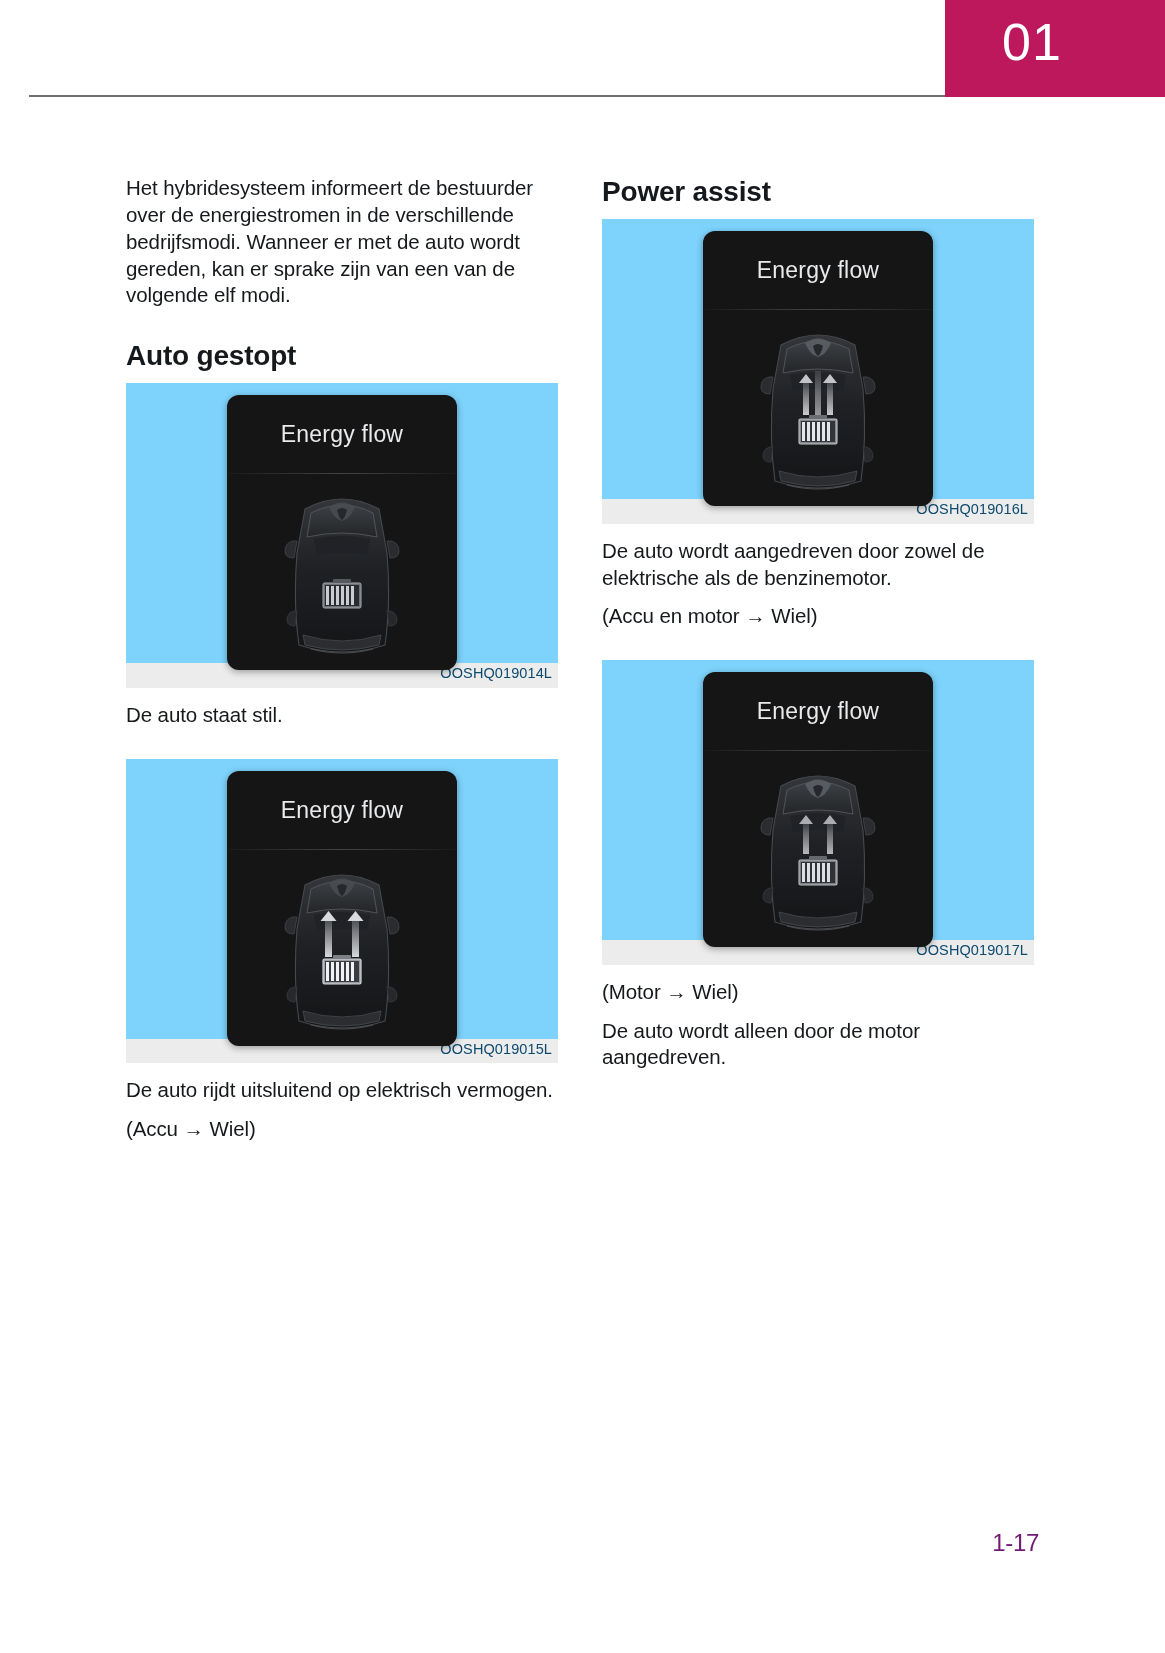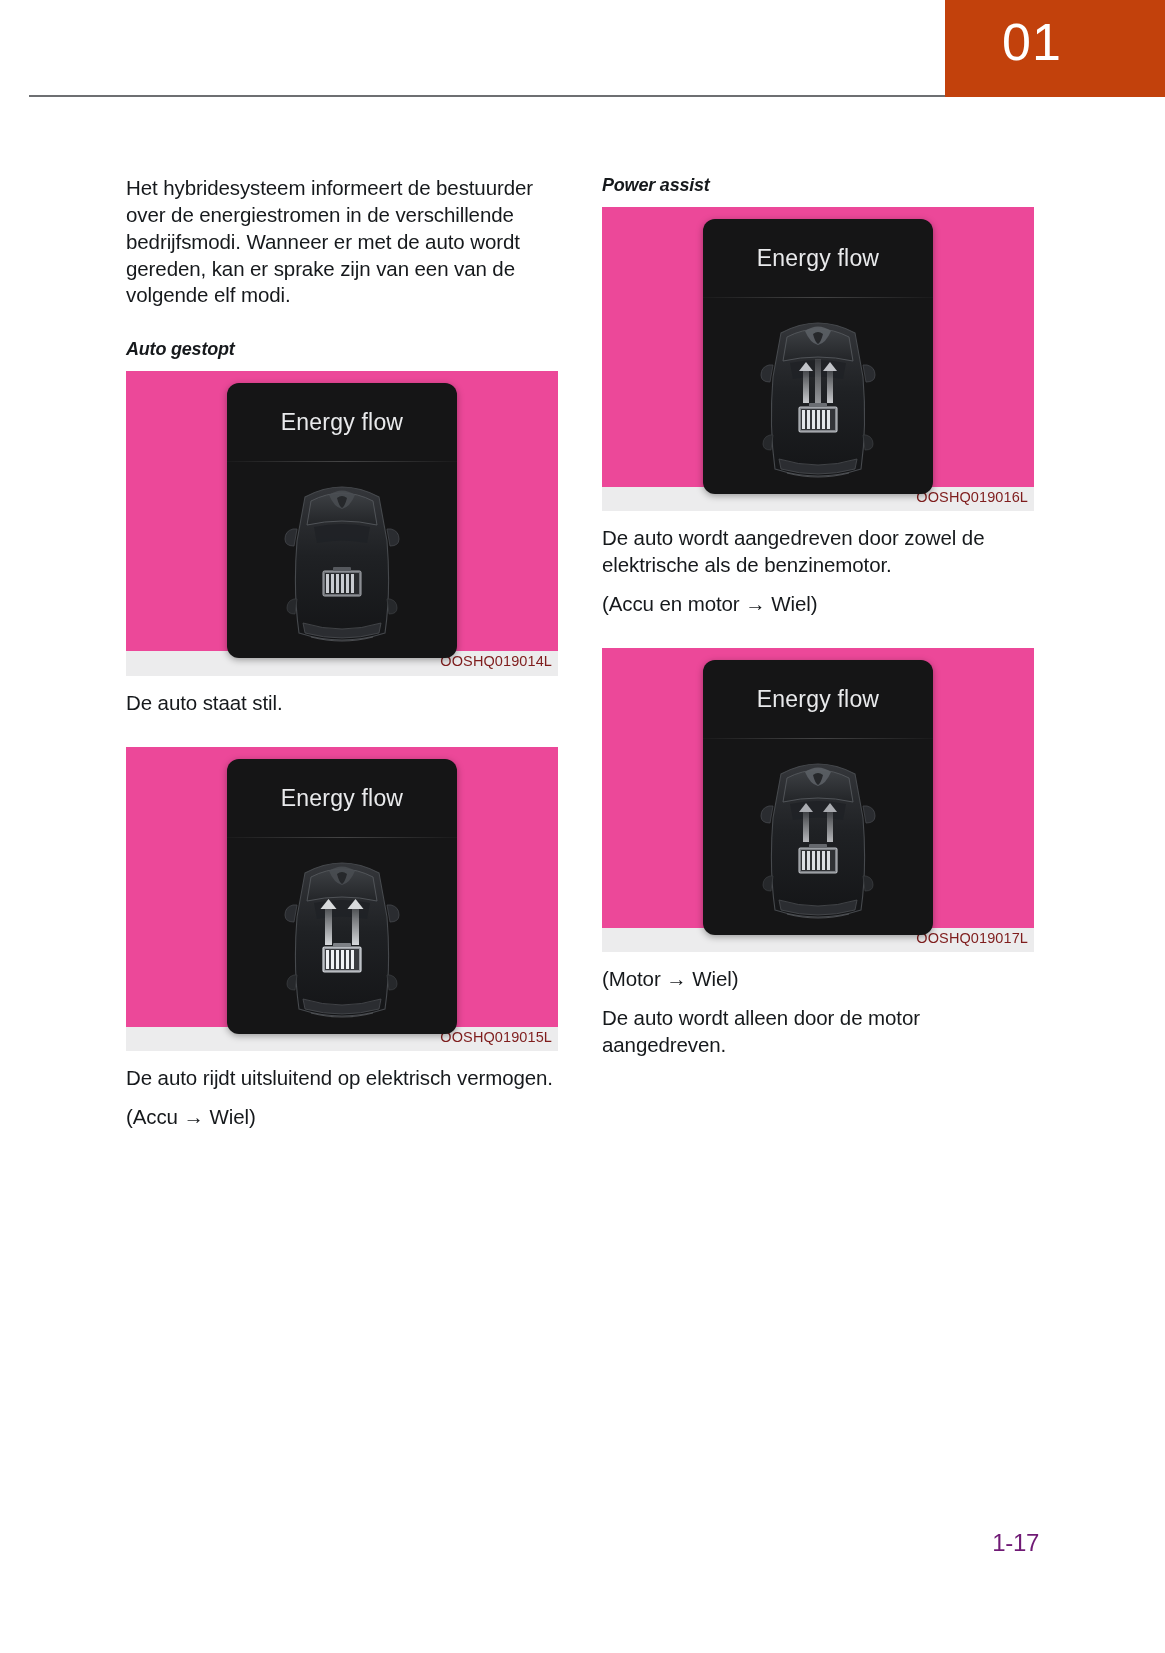"01" .chapter-tab { background: #c2410c -> #be185d }
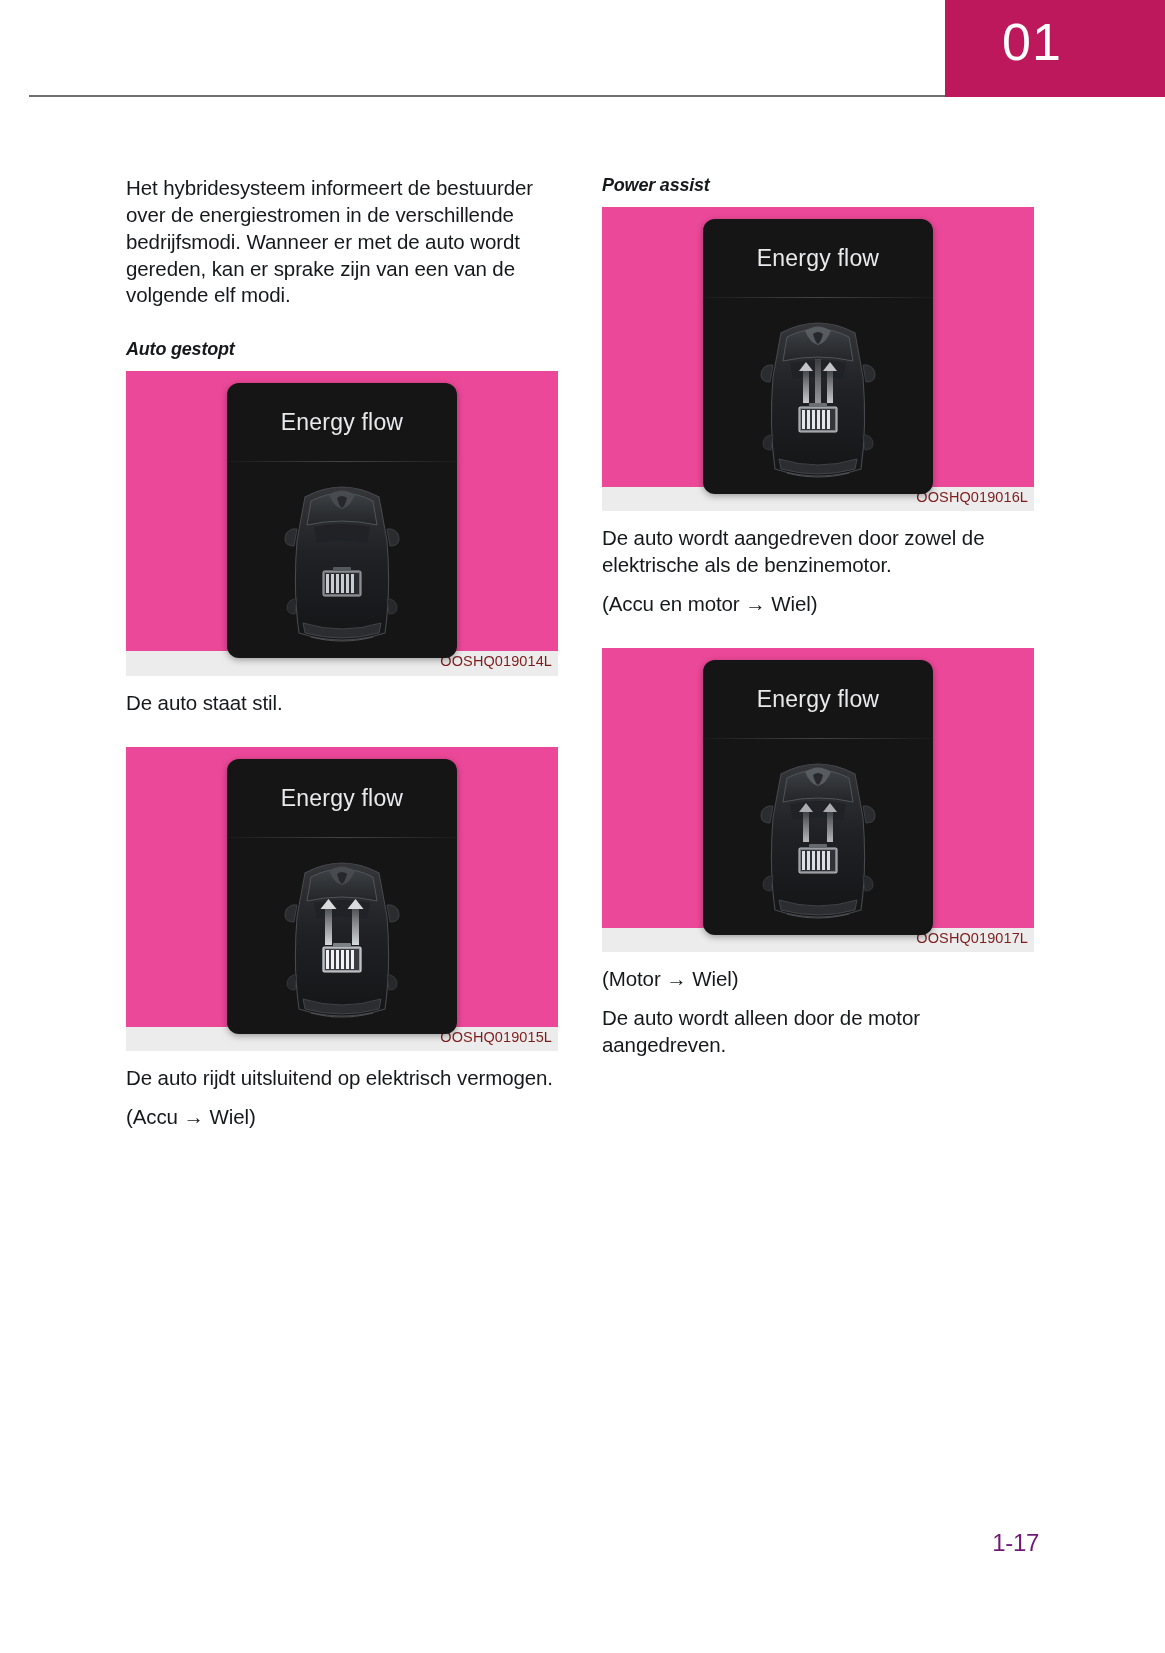"Power assist" h2.sub-title { font-size: 18px -> 28px; font-style: italic -> none }
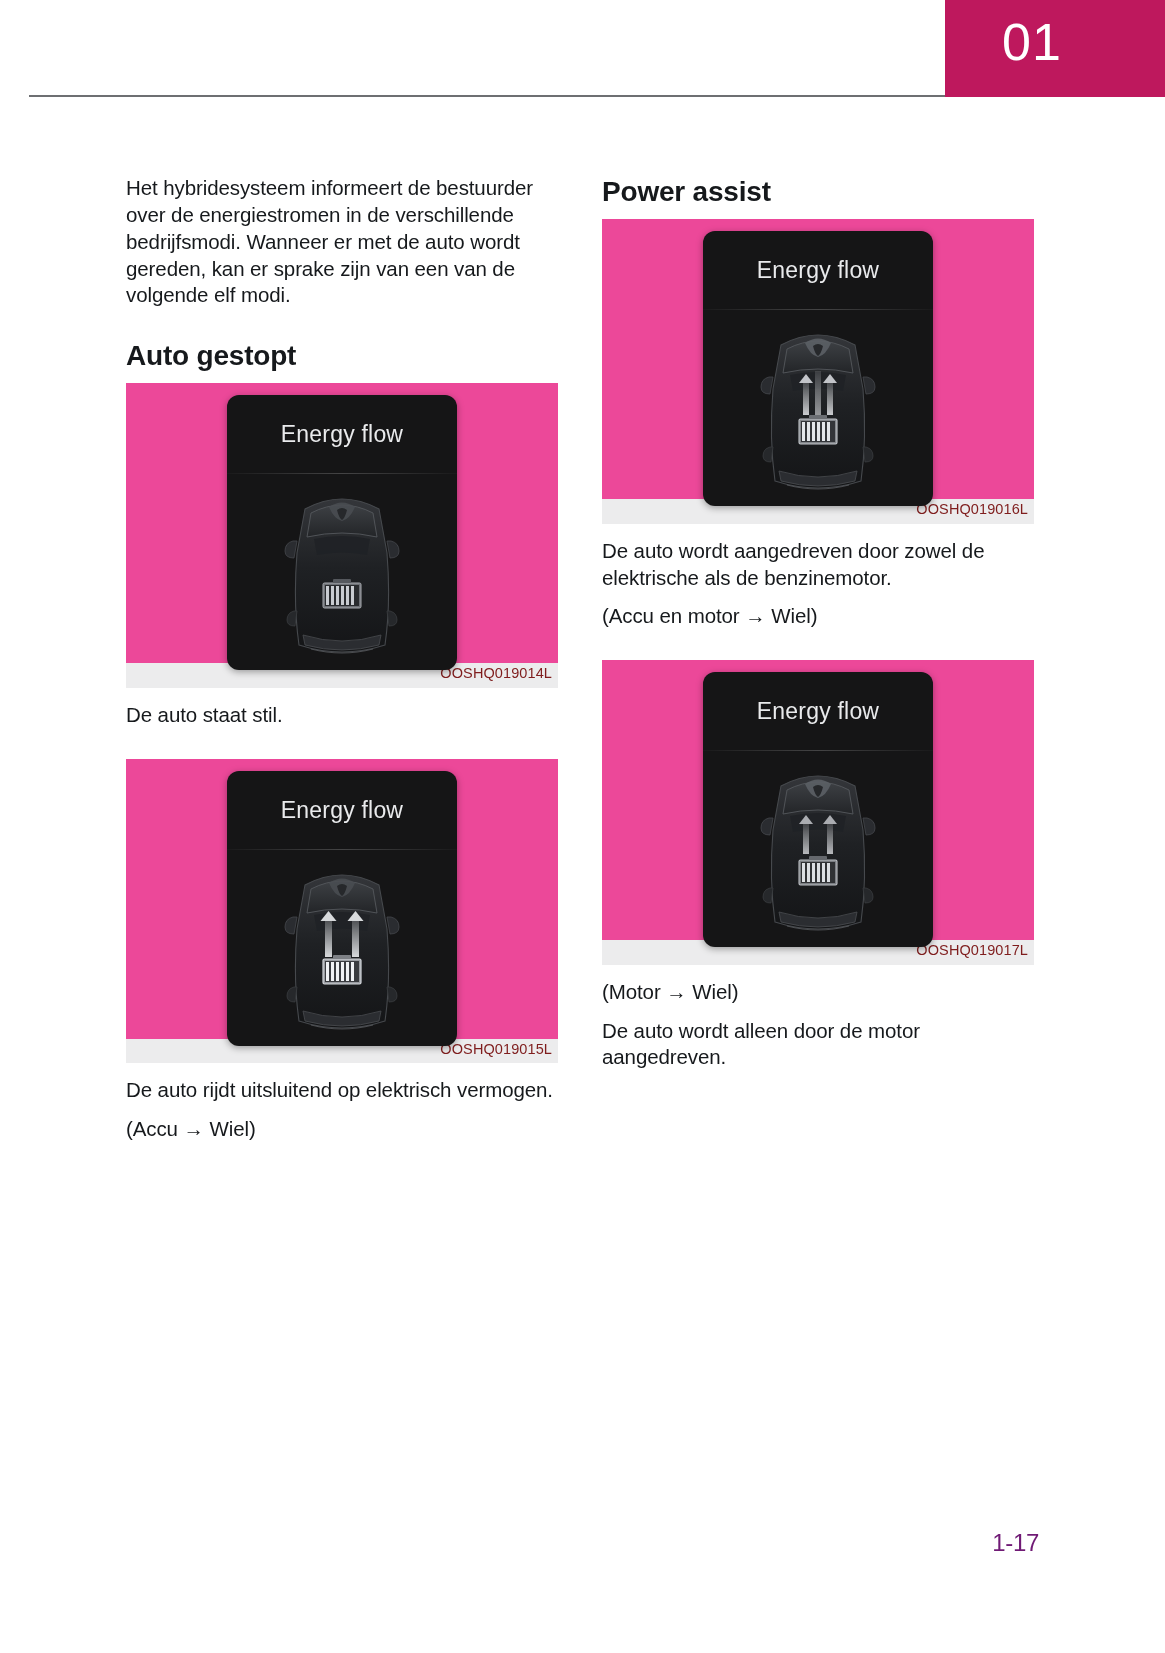"Energy flow" .fig-frame { background: #ec4899 -> #7dd3fc }
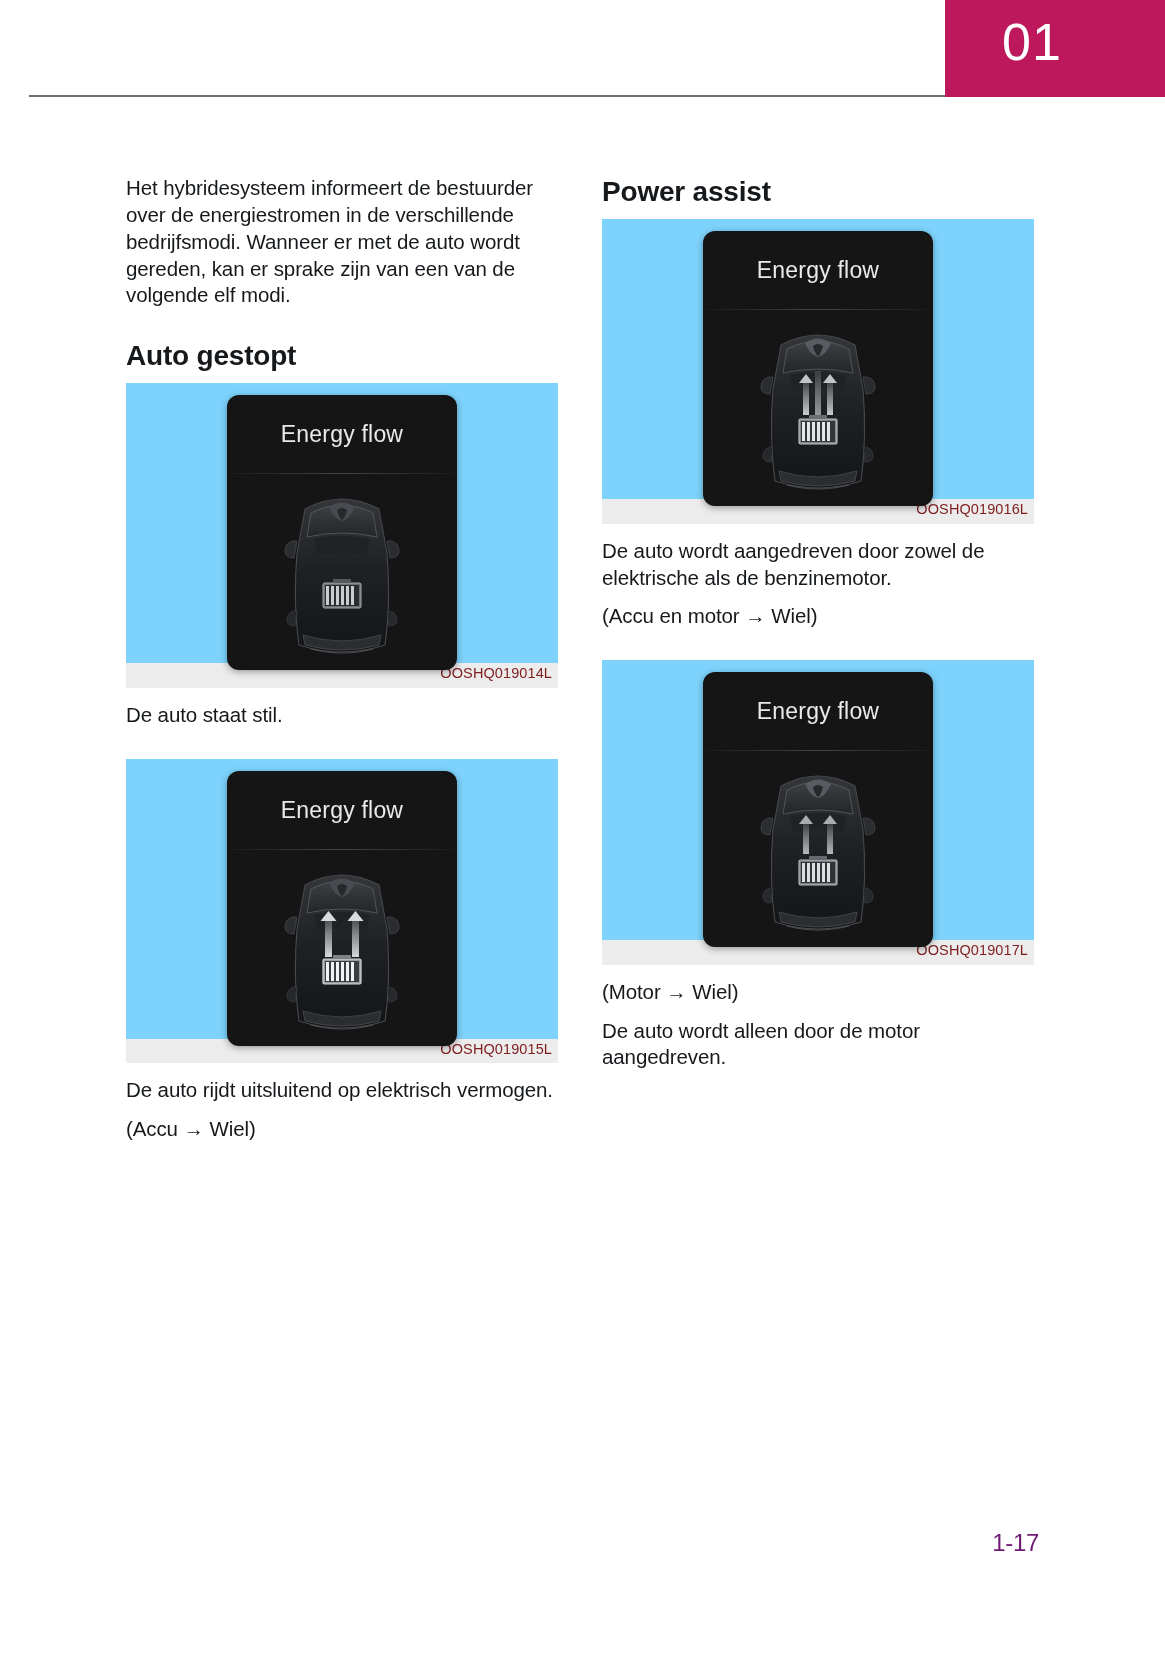"OOSHQ019016L" .fig-caption { color: #7f1d1d -> #0c4a6e }
